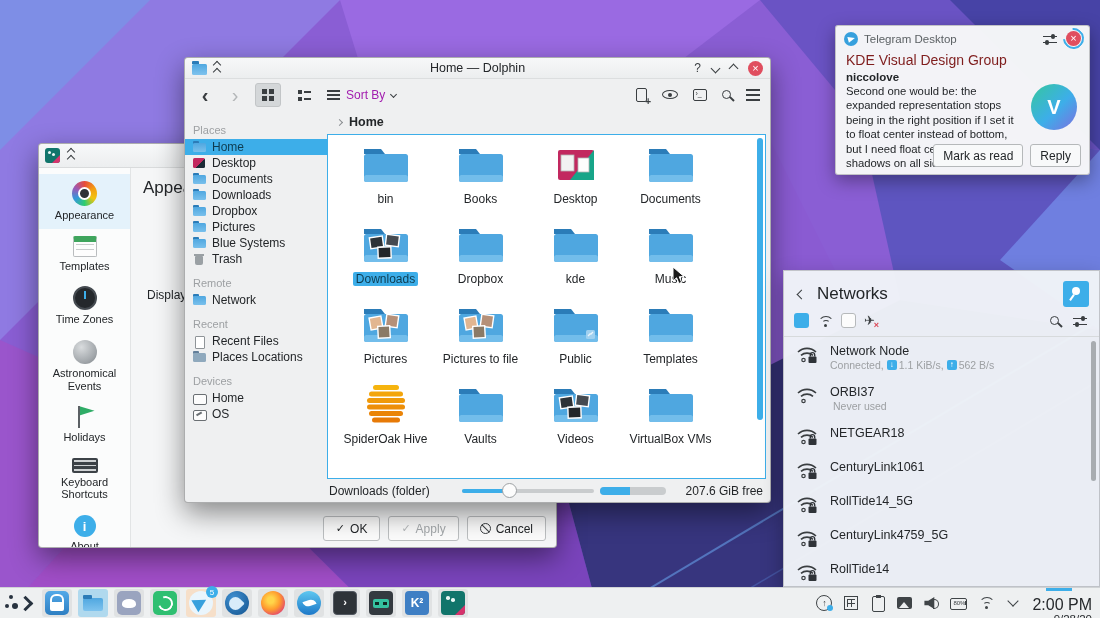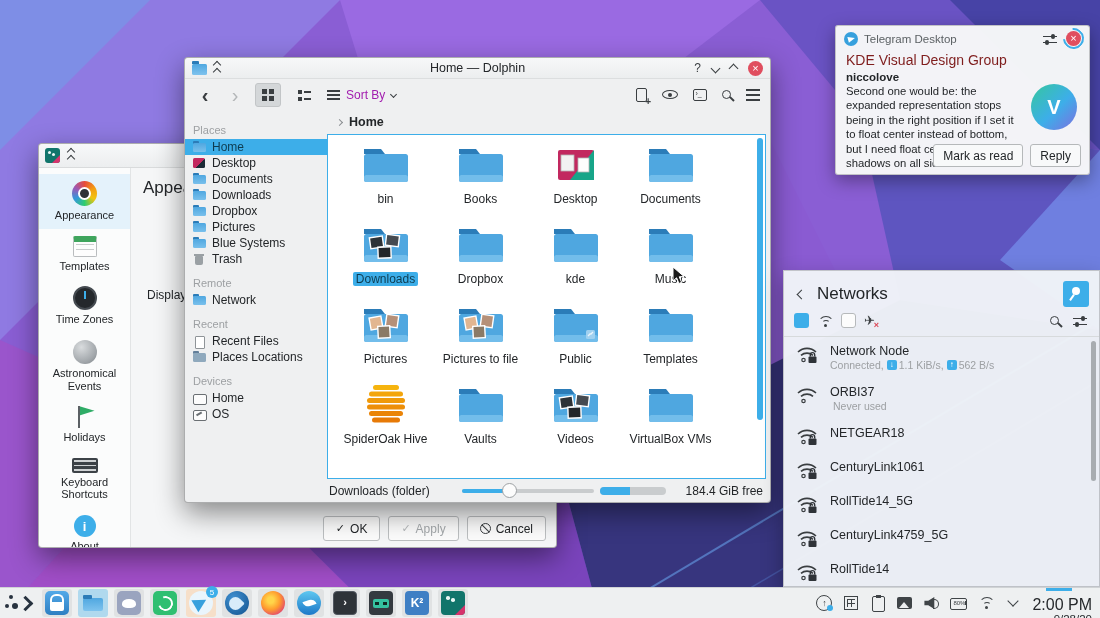"184.4 GiB free" span.st-free { text: 184.4 -> 207.6 }
